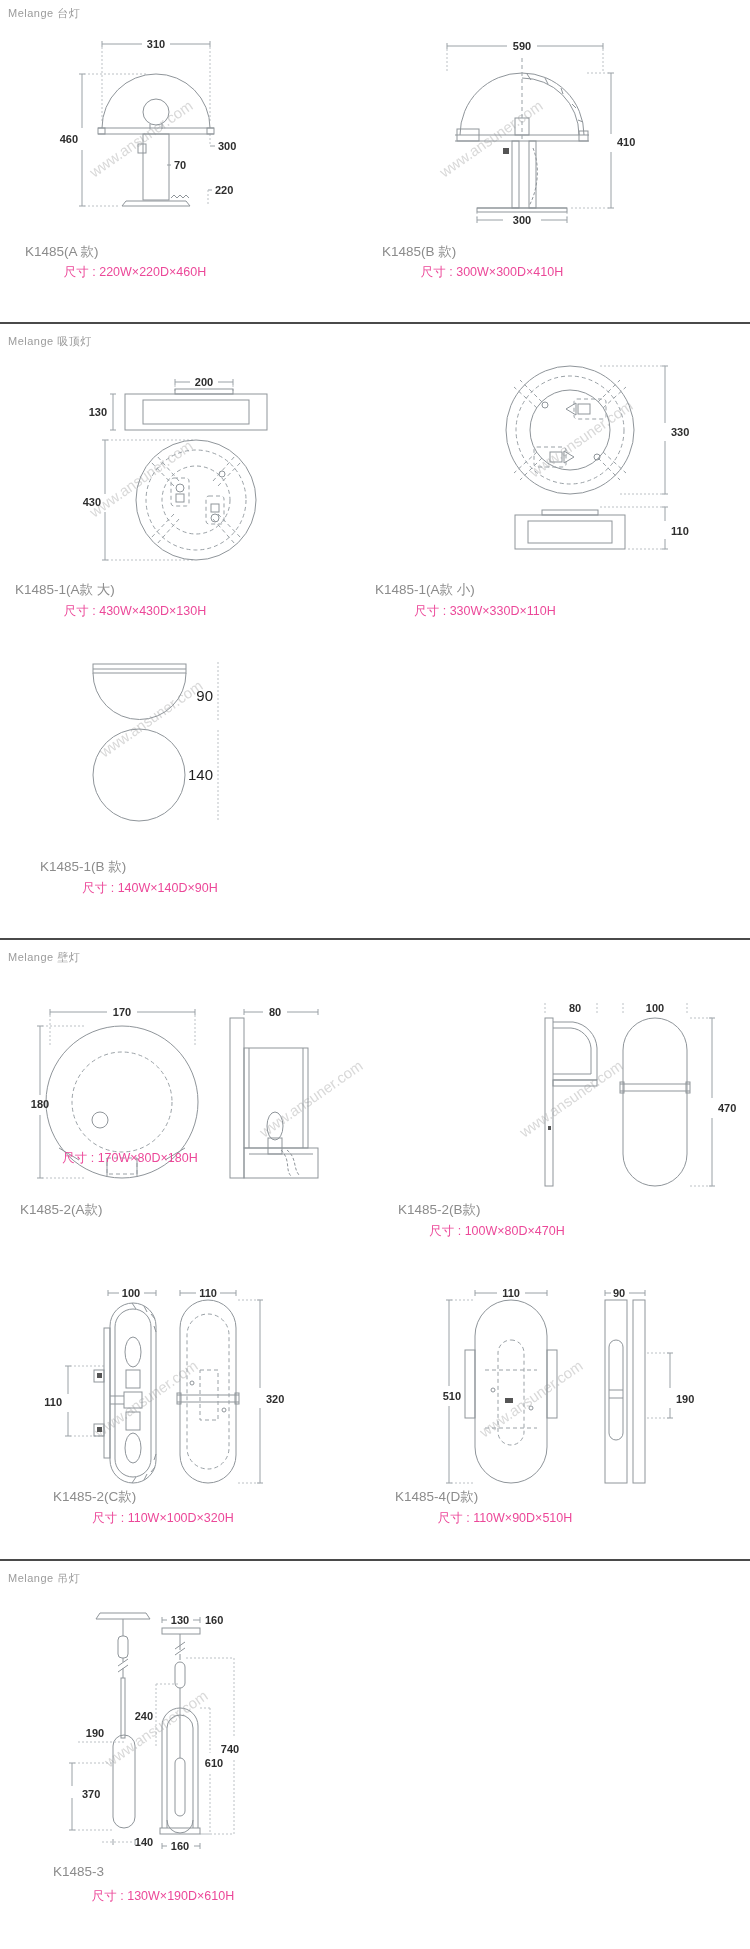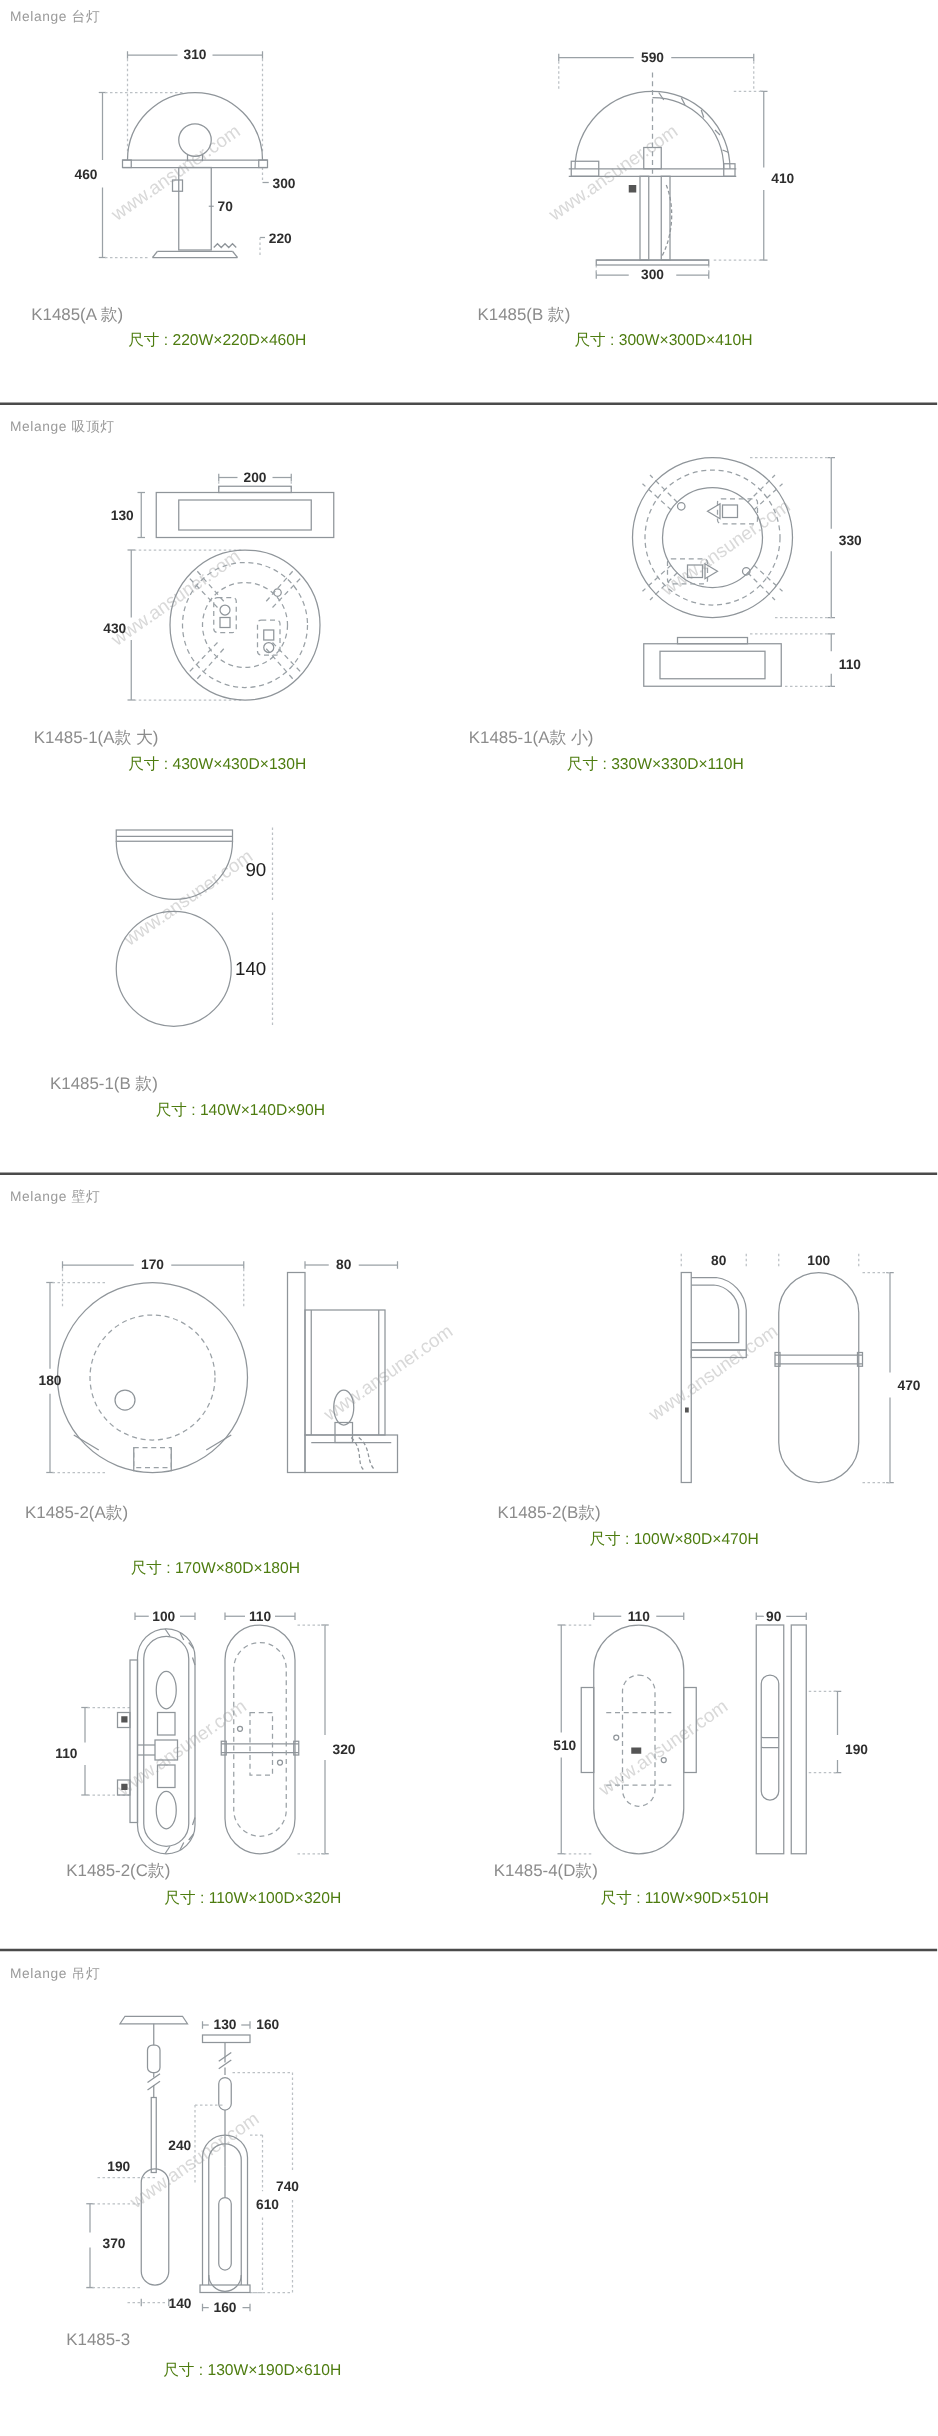"尺寸 : 220W×220D×460H" .size { color: #4d7c0f -> #ec4899; text-align: right -> center }
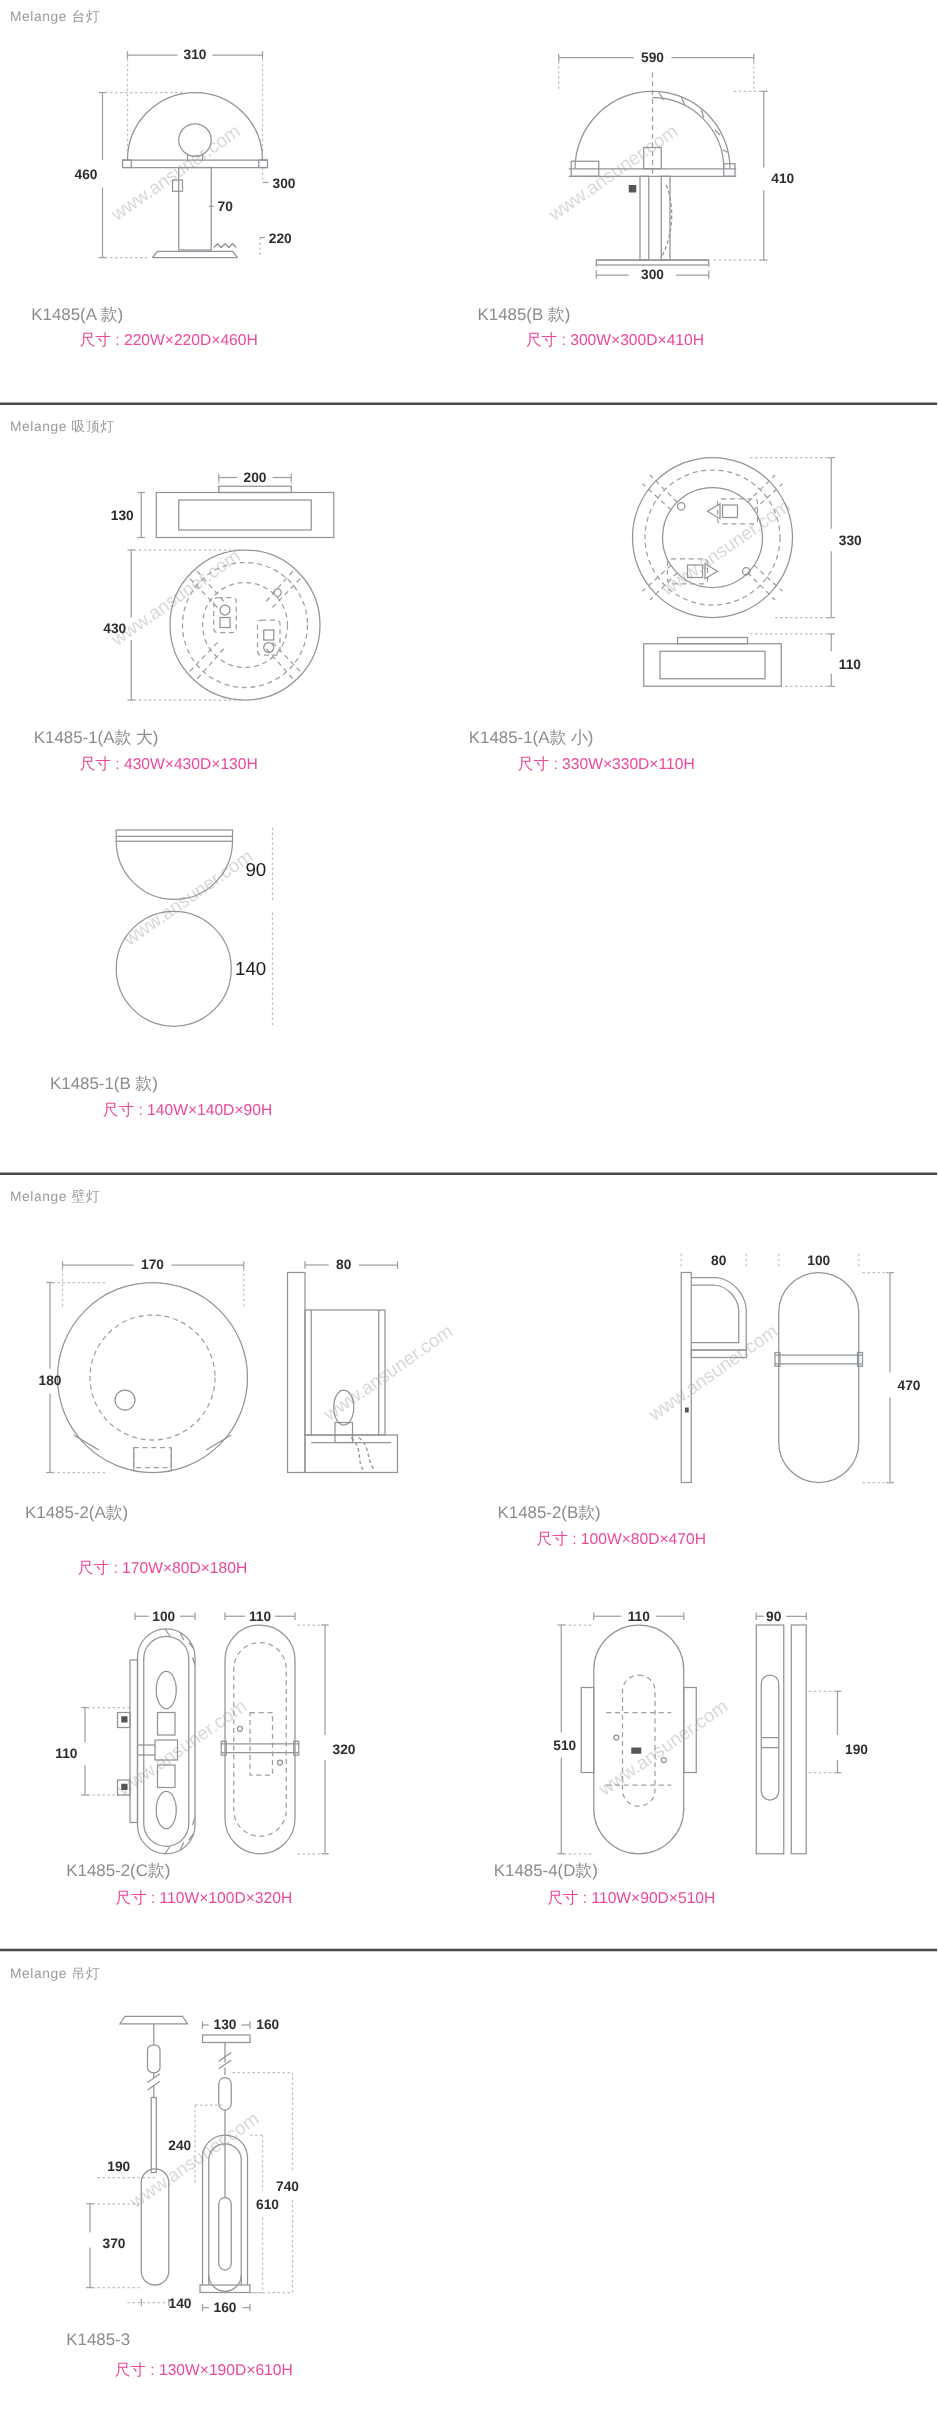"K1485-1(A款 大)" div.model { left: 27px -> 15px }
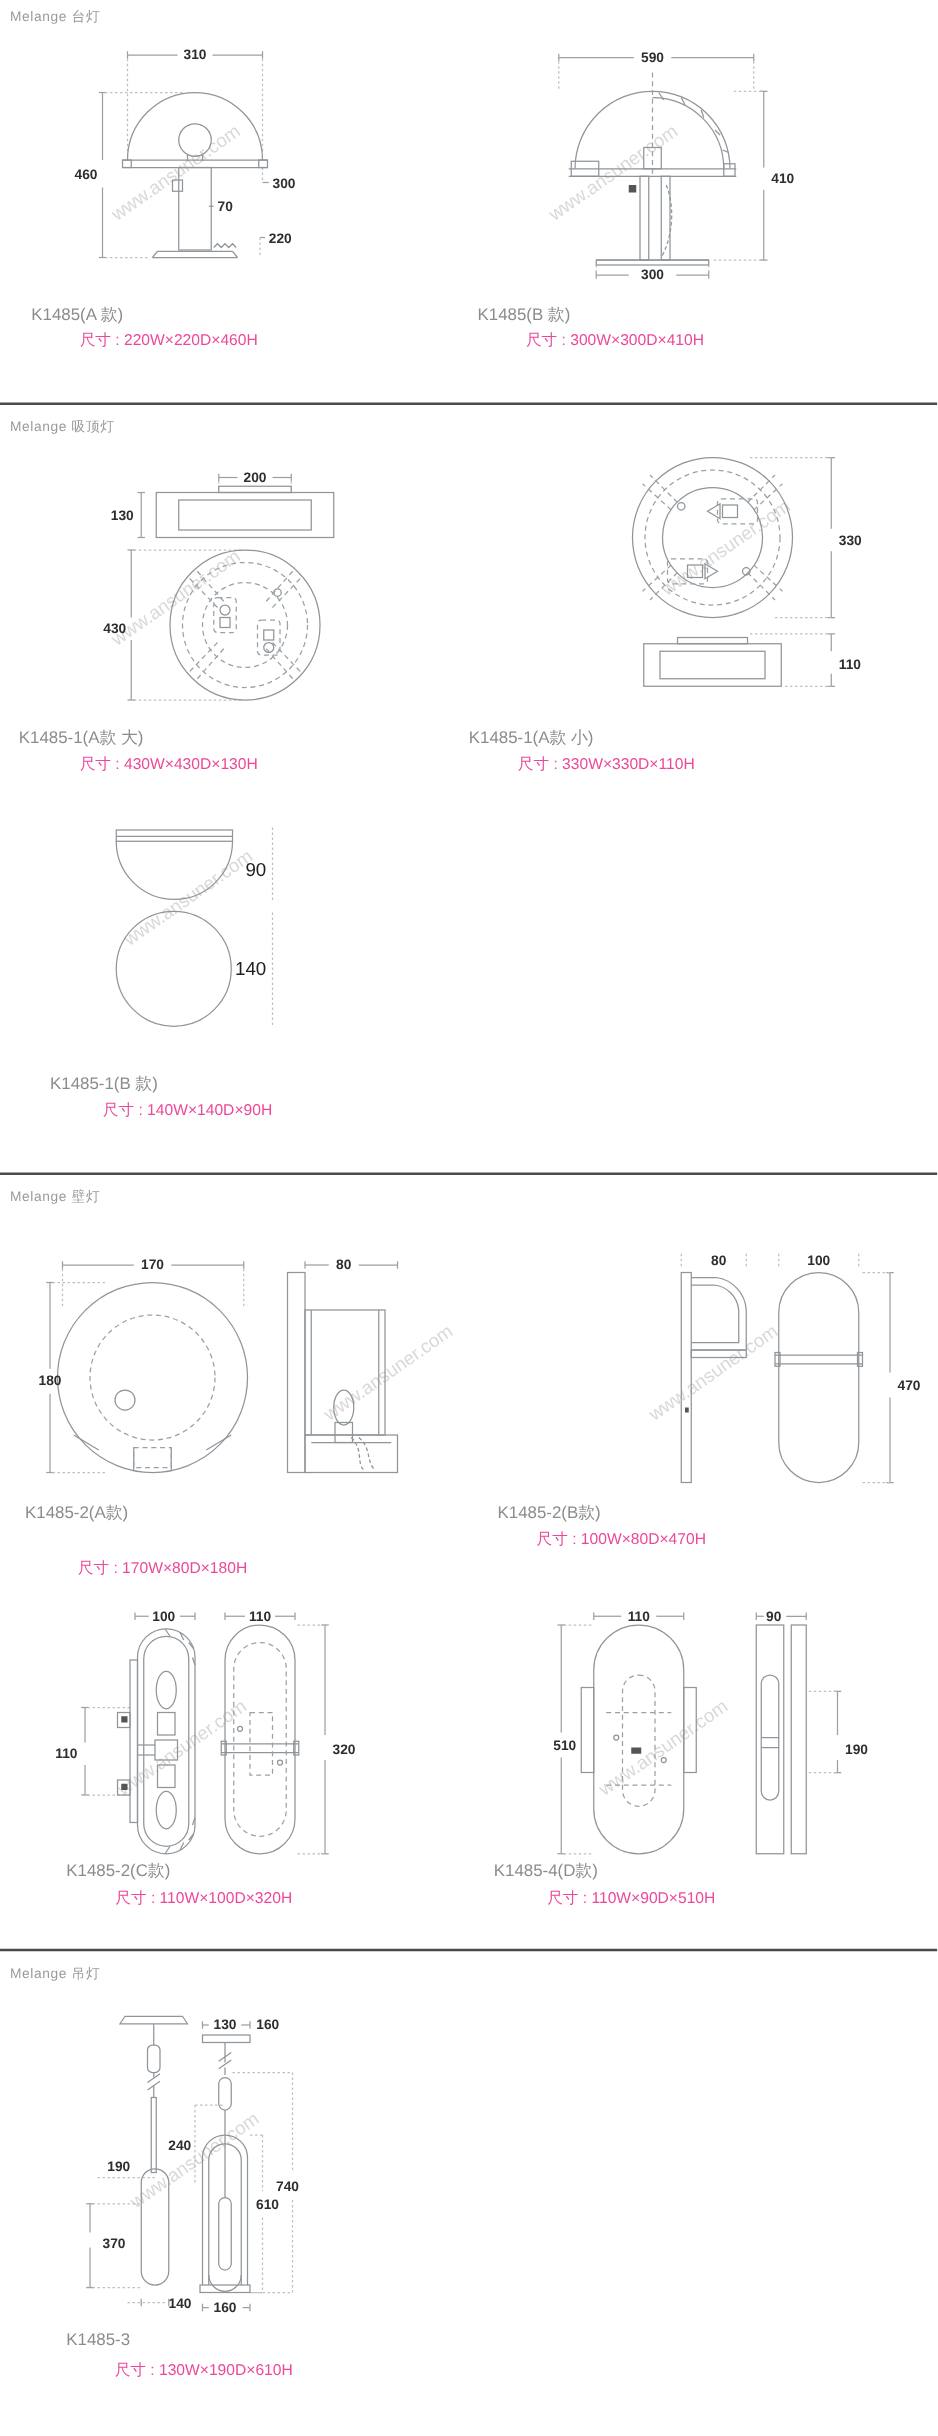"尺寸 : 170W×80D×180H" div.size { top: 1246px -> 1150px }
